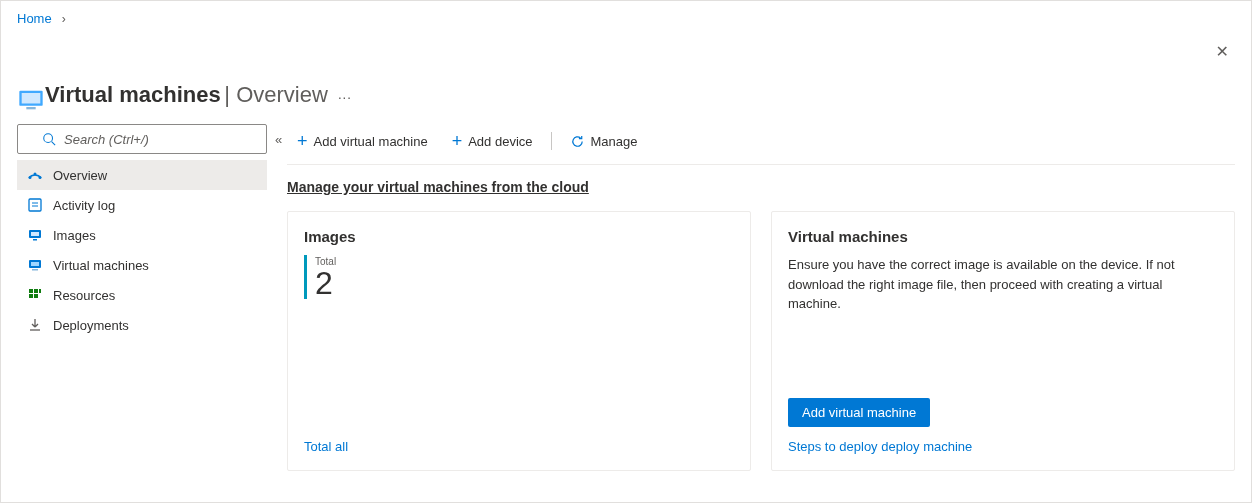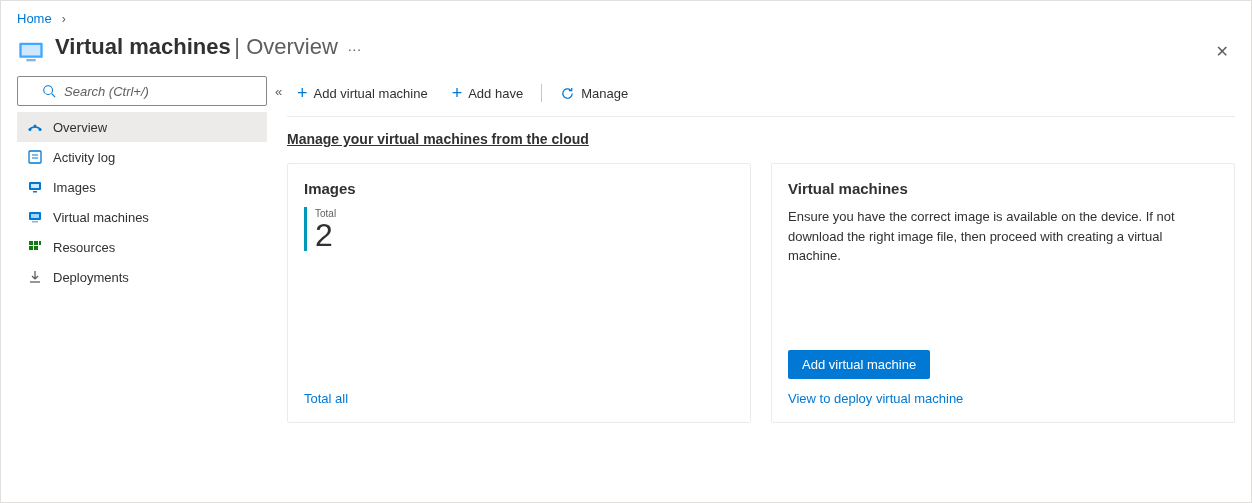"Virtual machines | Overview ···" .title-wrap { gap: 10px -> none; margin-top: none -> 48px }
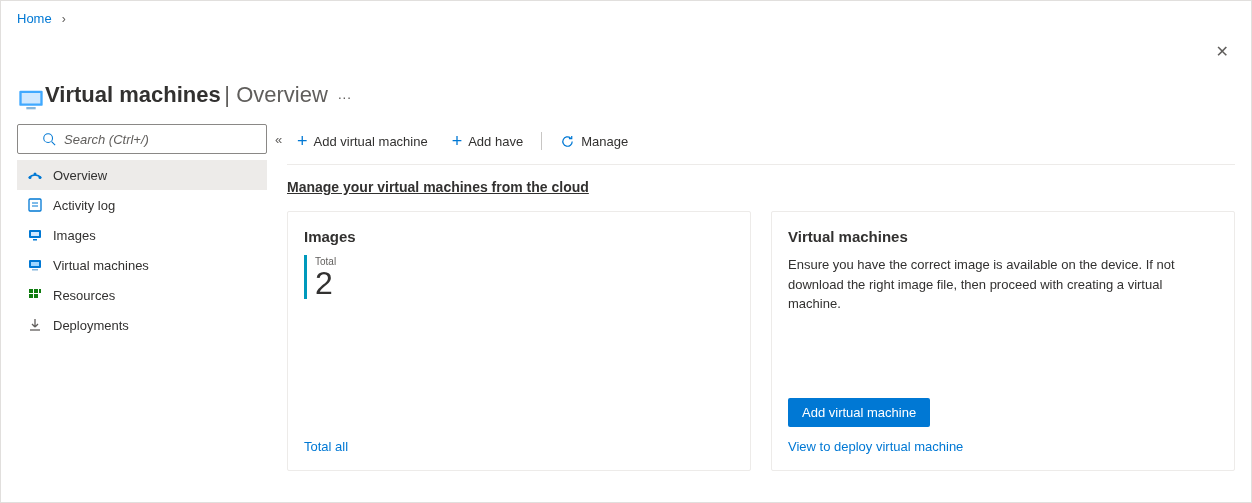"Add have" span { text: have -> device }
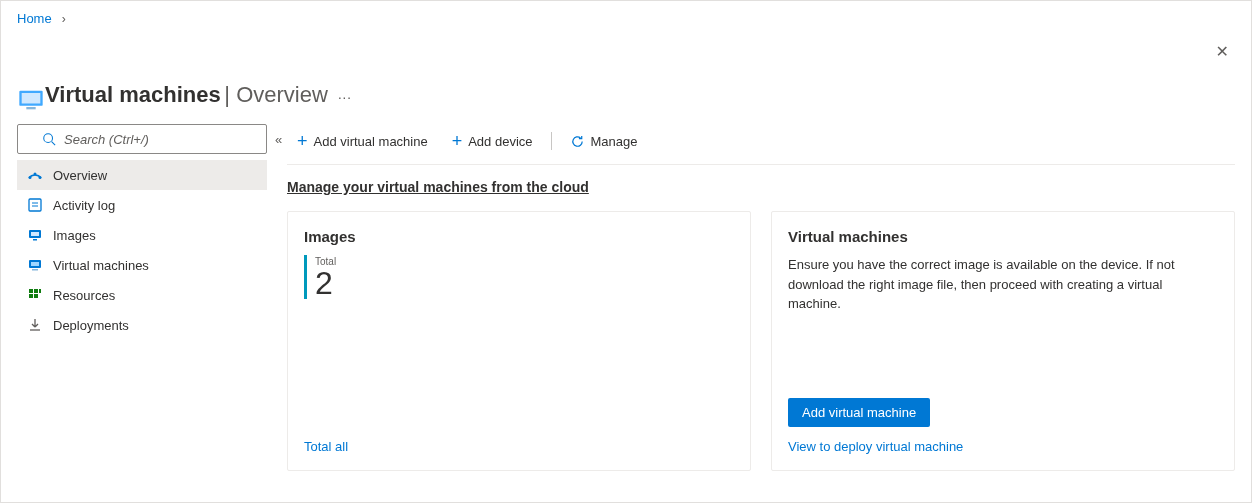"View to deploy virtual machine" span.link { text: View to deploy virtual -> Steps to deploy deploy }
